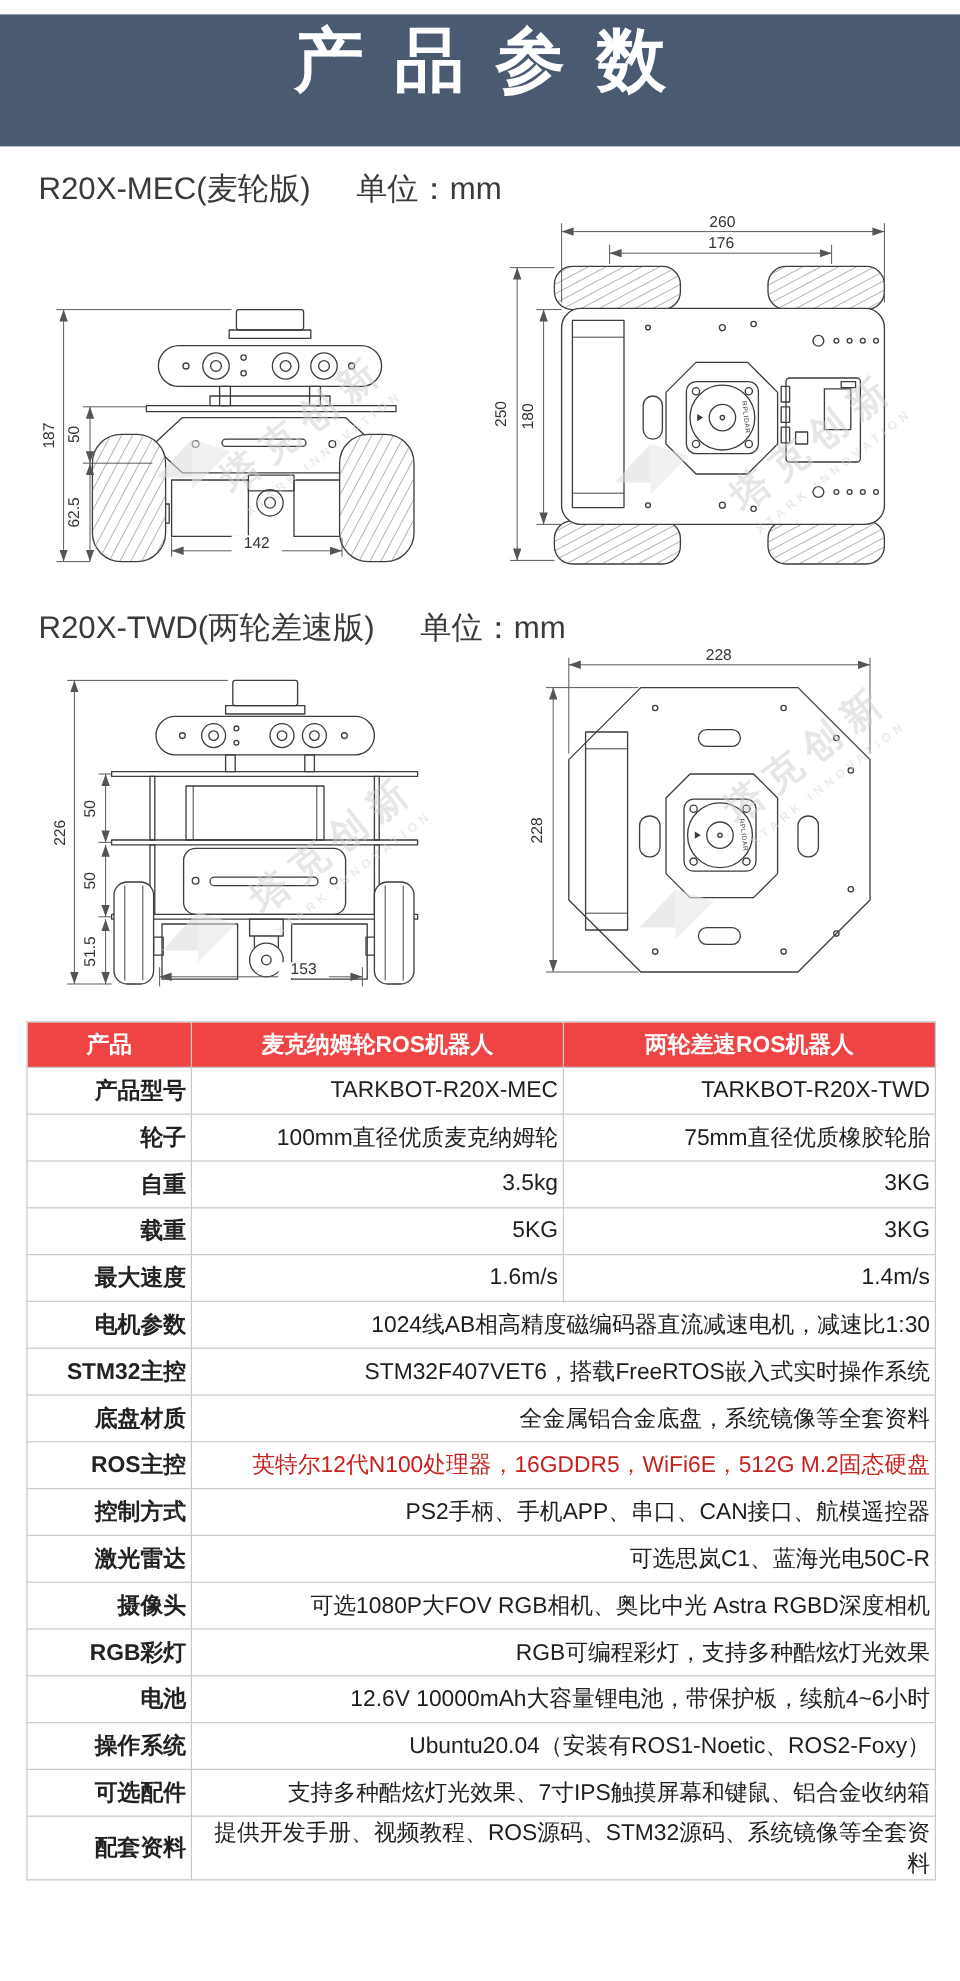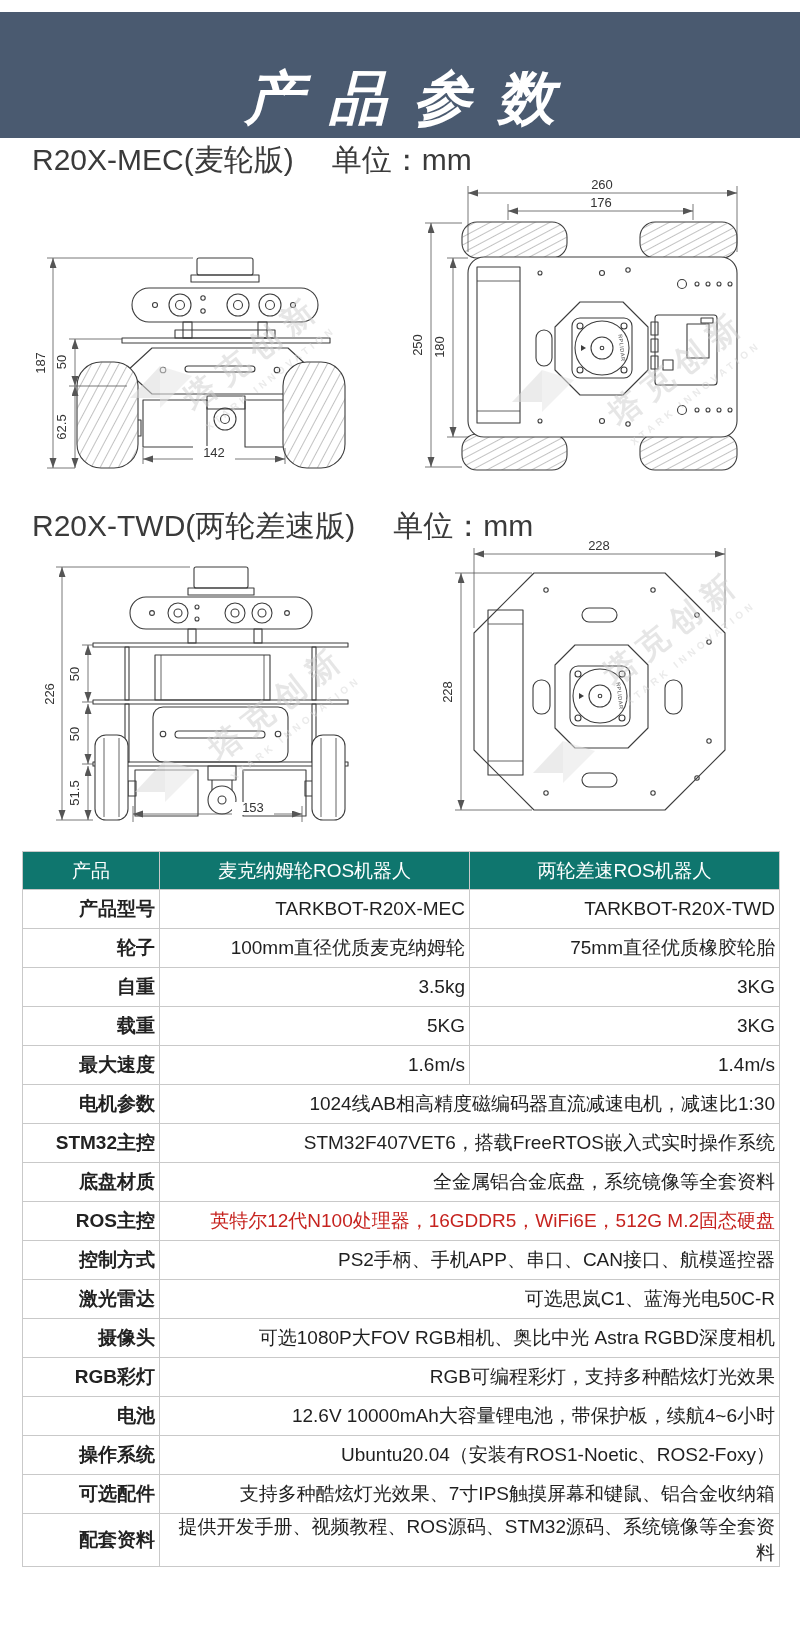"产品参数" .banner { align-items: flex-end -> flex-start; font-style: italic -> none; height: 126px -> 110px }
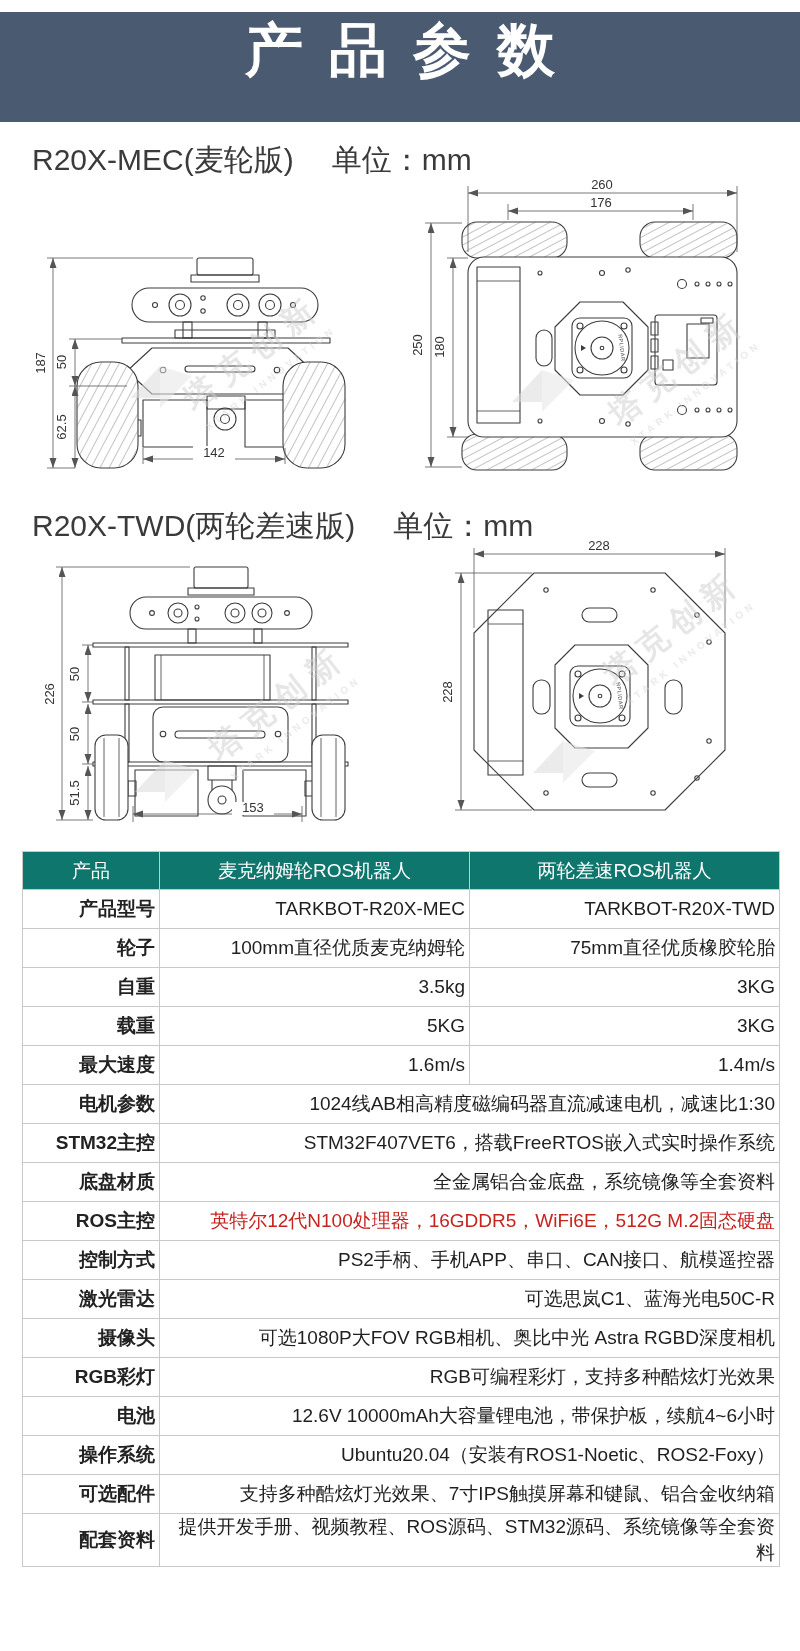"R20X-MEC(麦轮版) 单位：mm" .sec-title { font-size: 30px -> 26px }
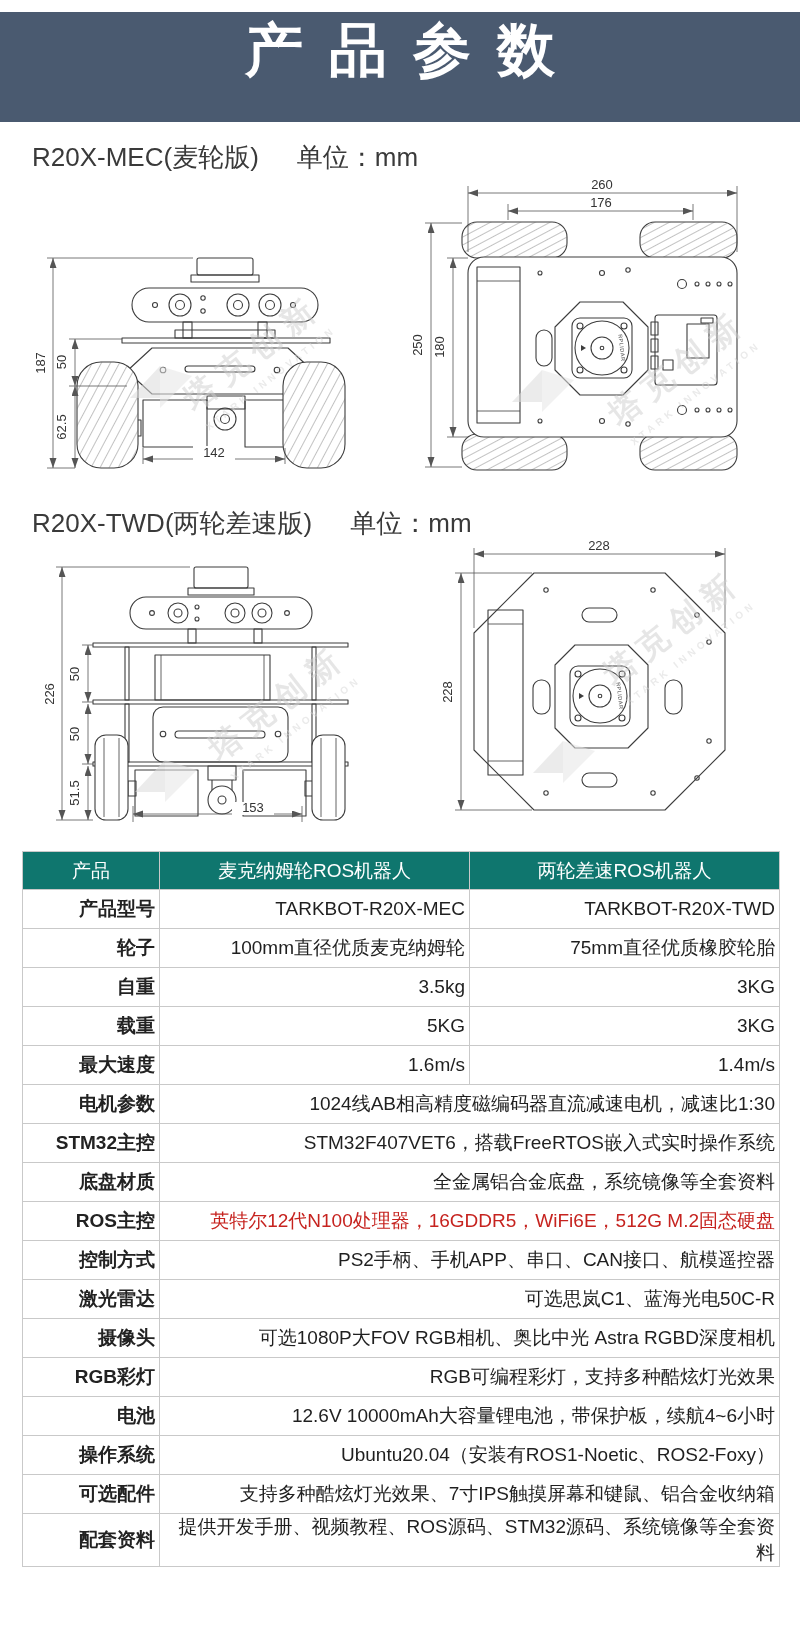"产品" table.spec th { background: #0f766e -> #ef4444; font-weight: normal -> bold }
